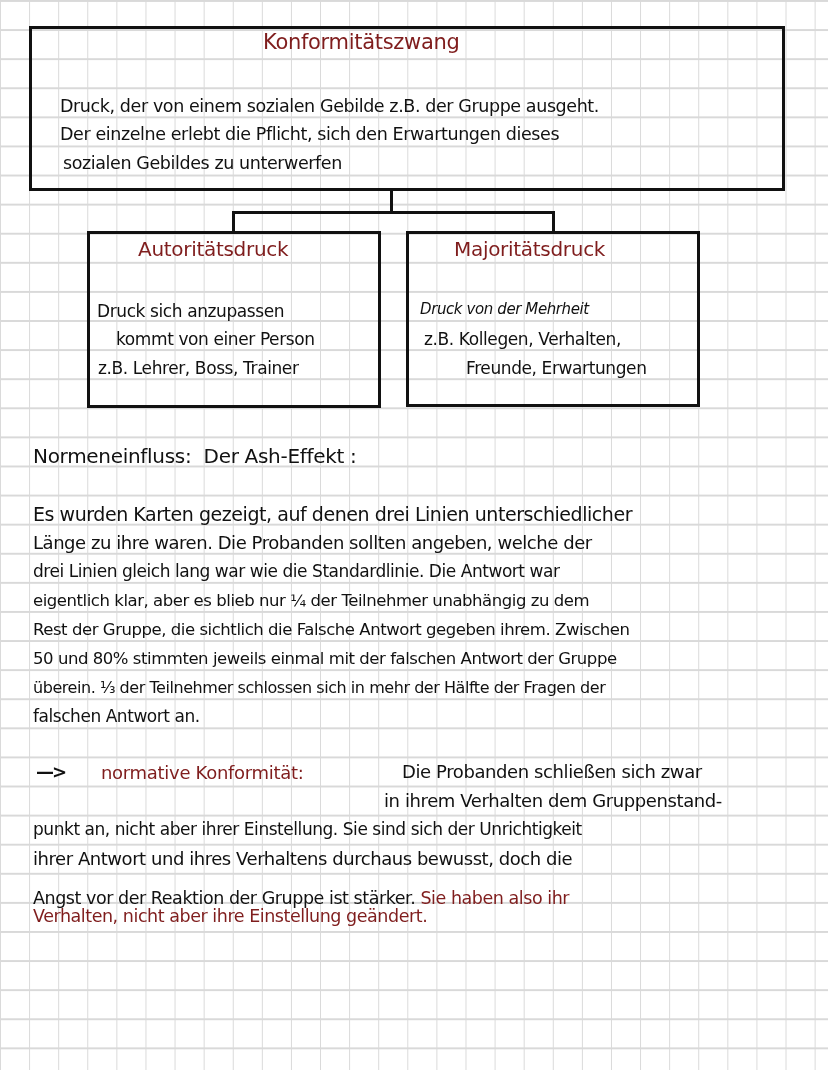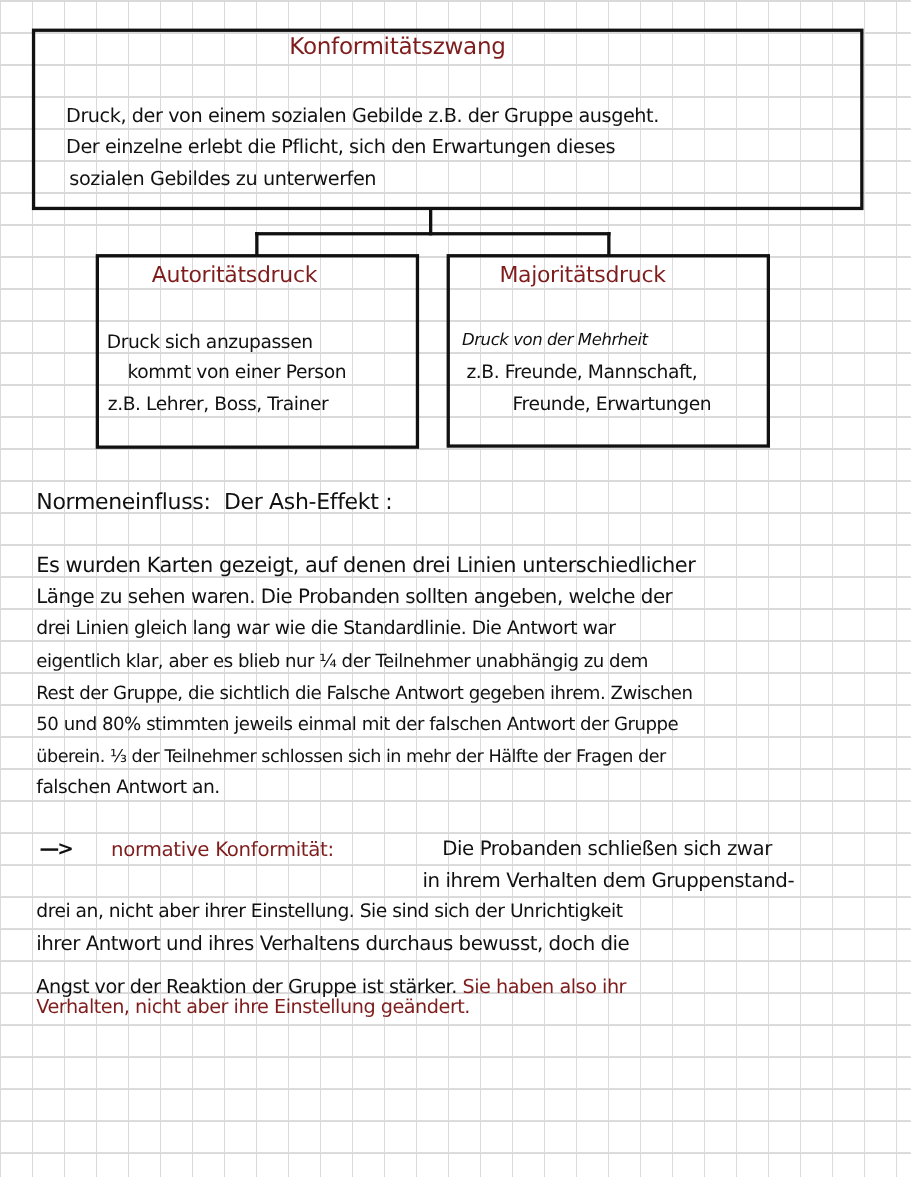"z.B. Freunde, Mannschaft," div.abs { text: Freunde, Mannschaft -> Kollegen, Verhalten }
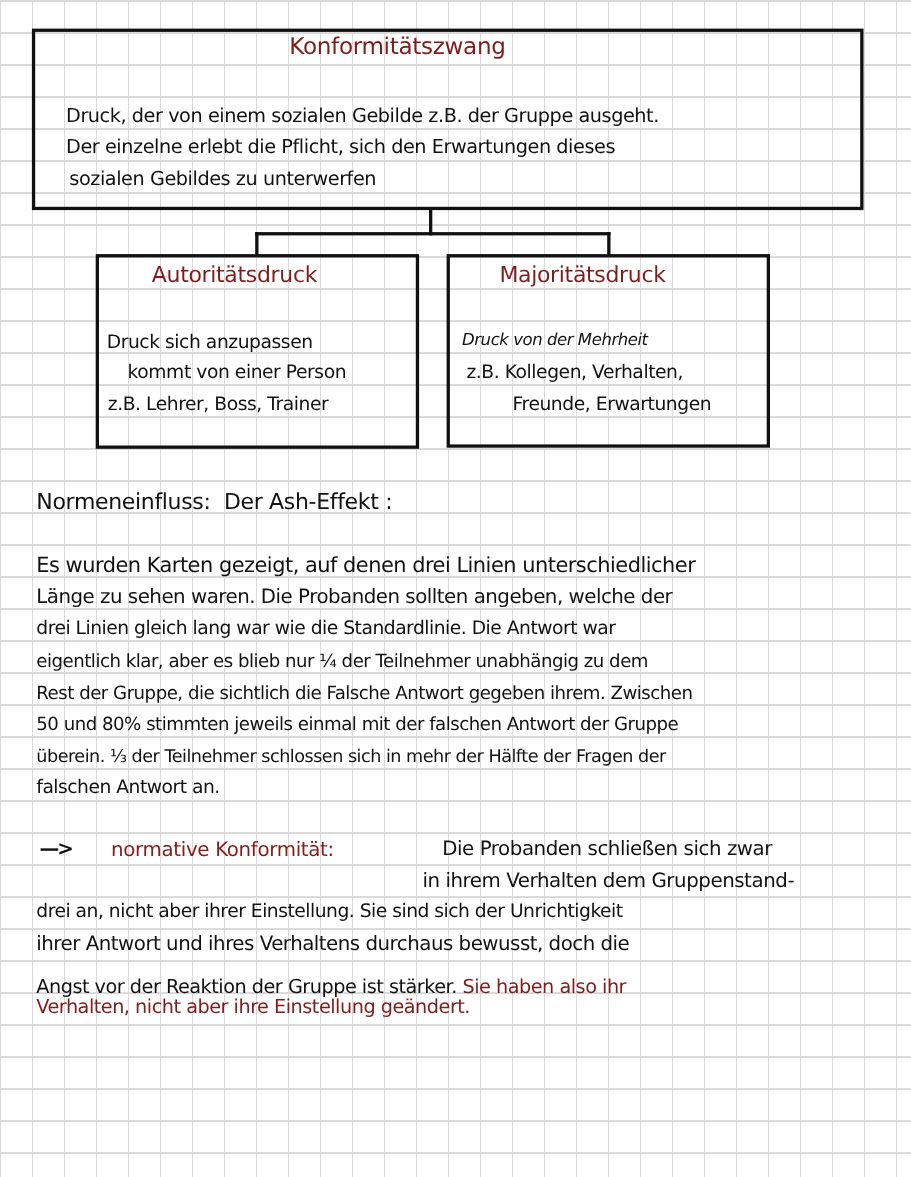"Länge zu sehen waren. Die" div.body-line { text: sehen -> ihre }
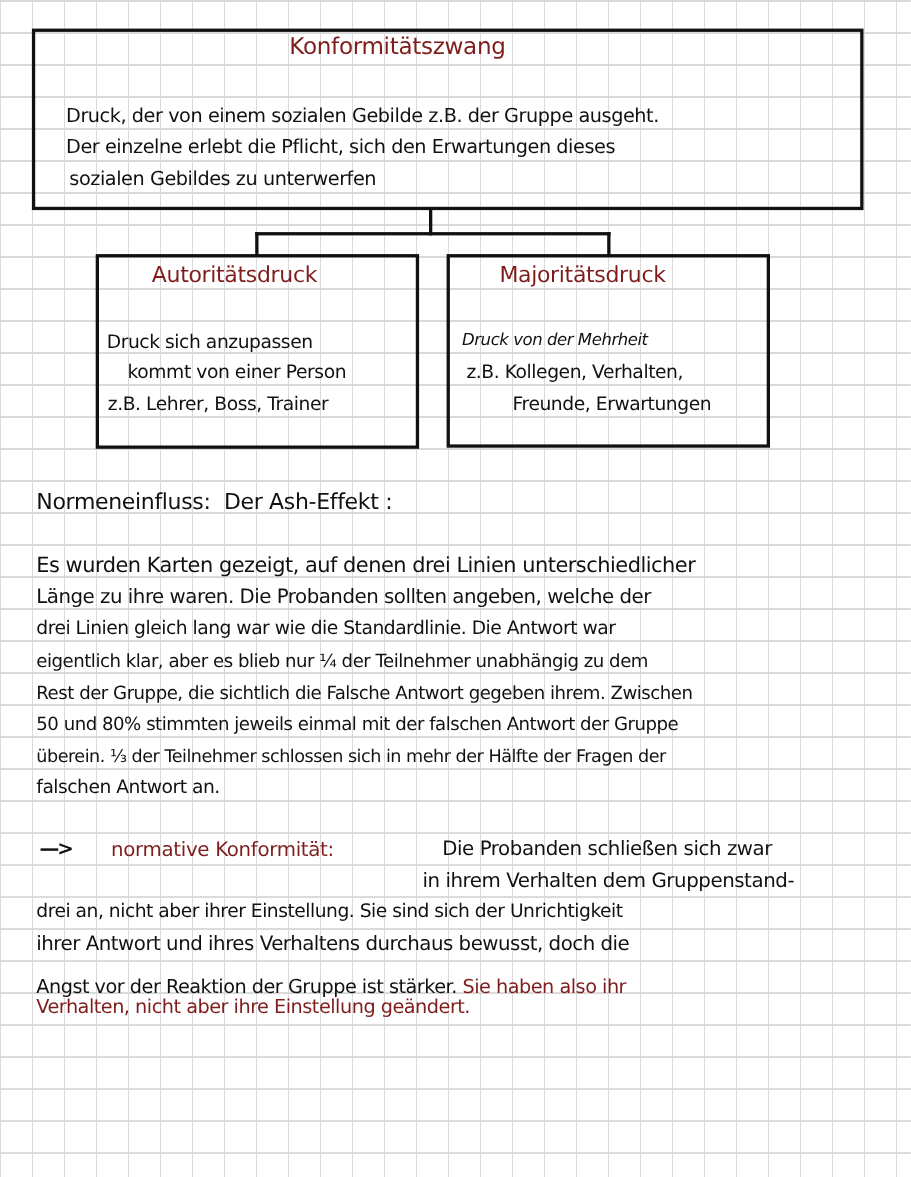"drei an, nicht aber ihrer" div.body-line { text: drei -> punkt }
